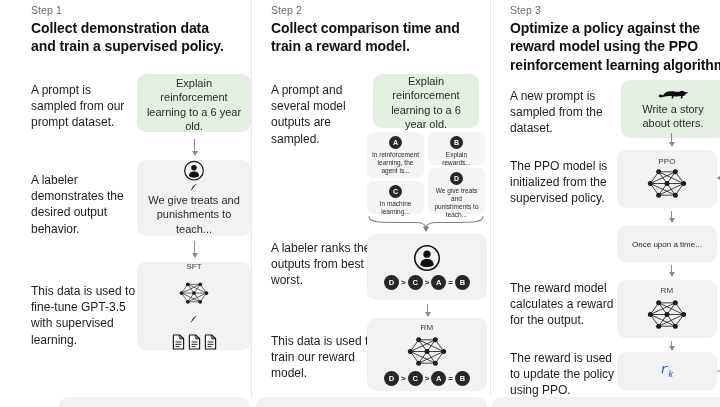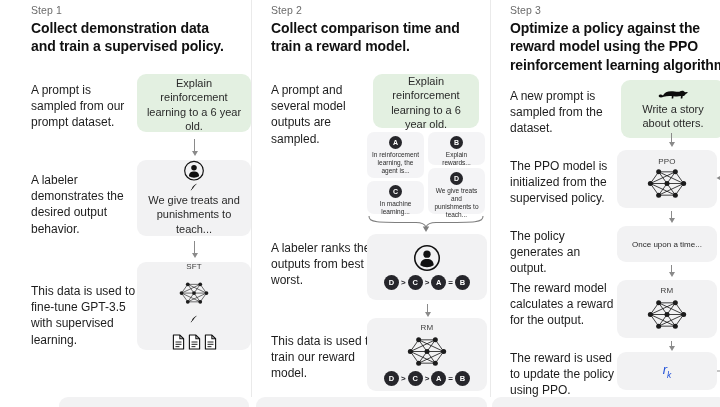"The policy generates an output." div.row-text { html: <div>The policy generates an output.</div> -> none }
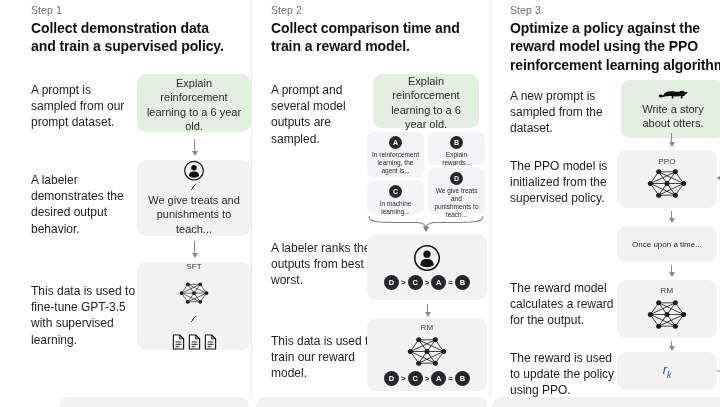"rk" .rk { font-family: Liberation Sans, sans-serif -> Liberation Mono, monospace }
